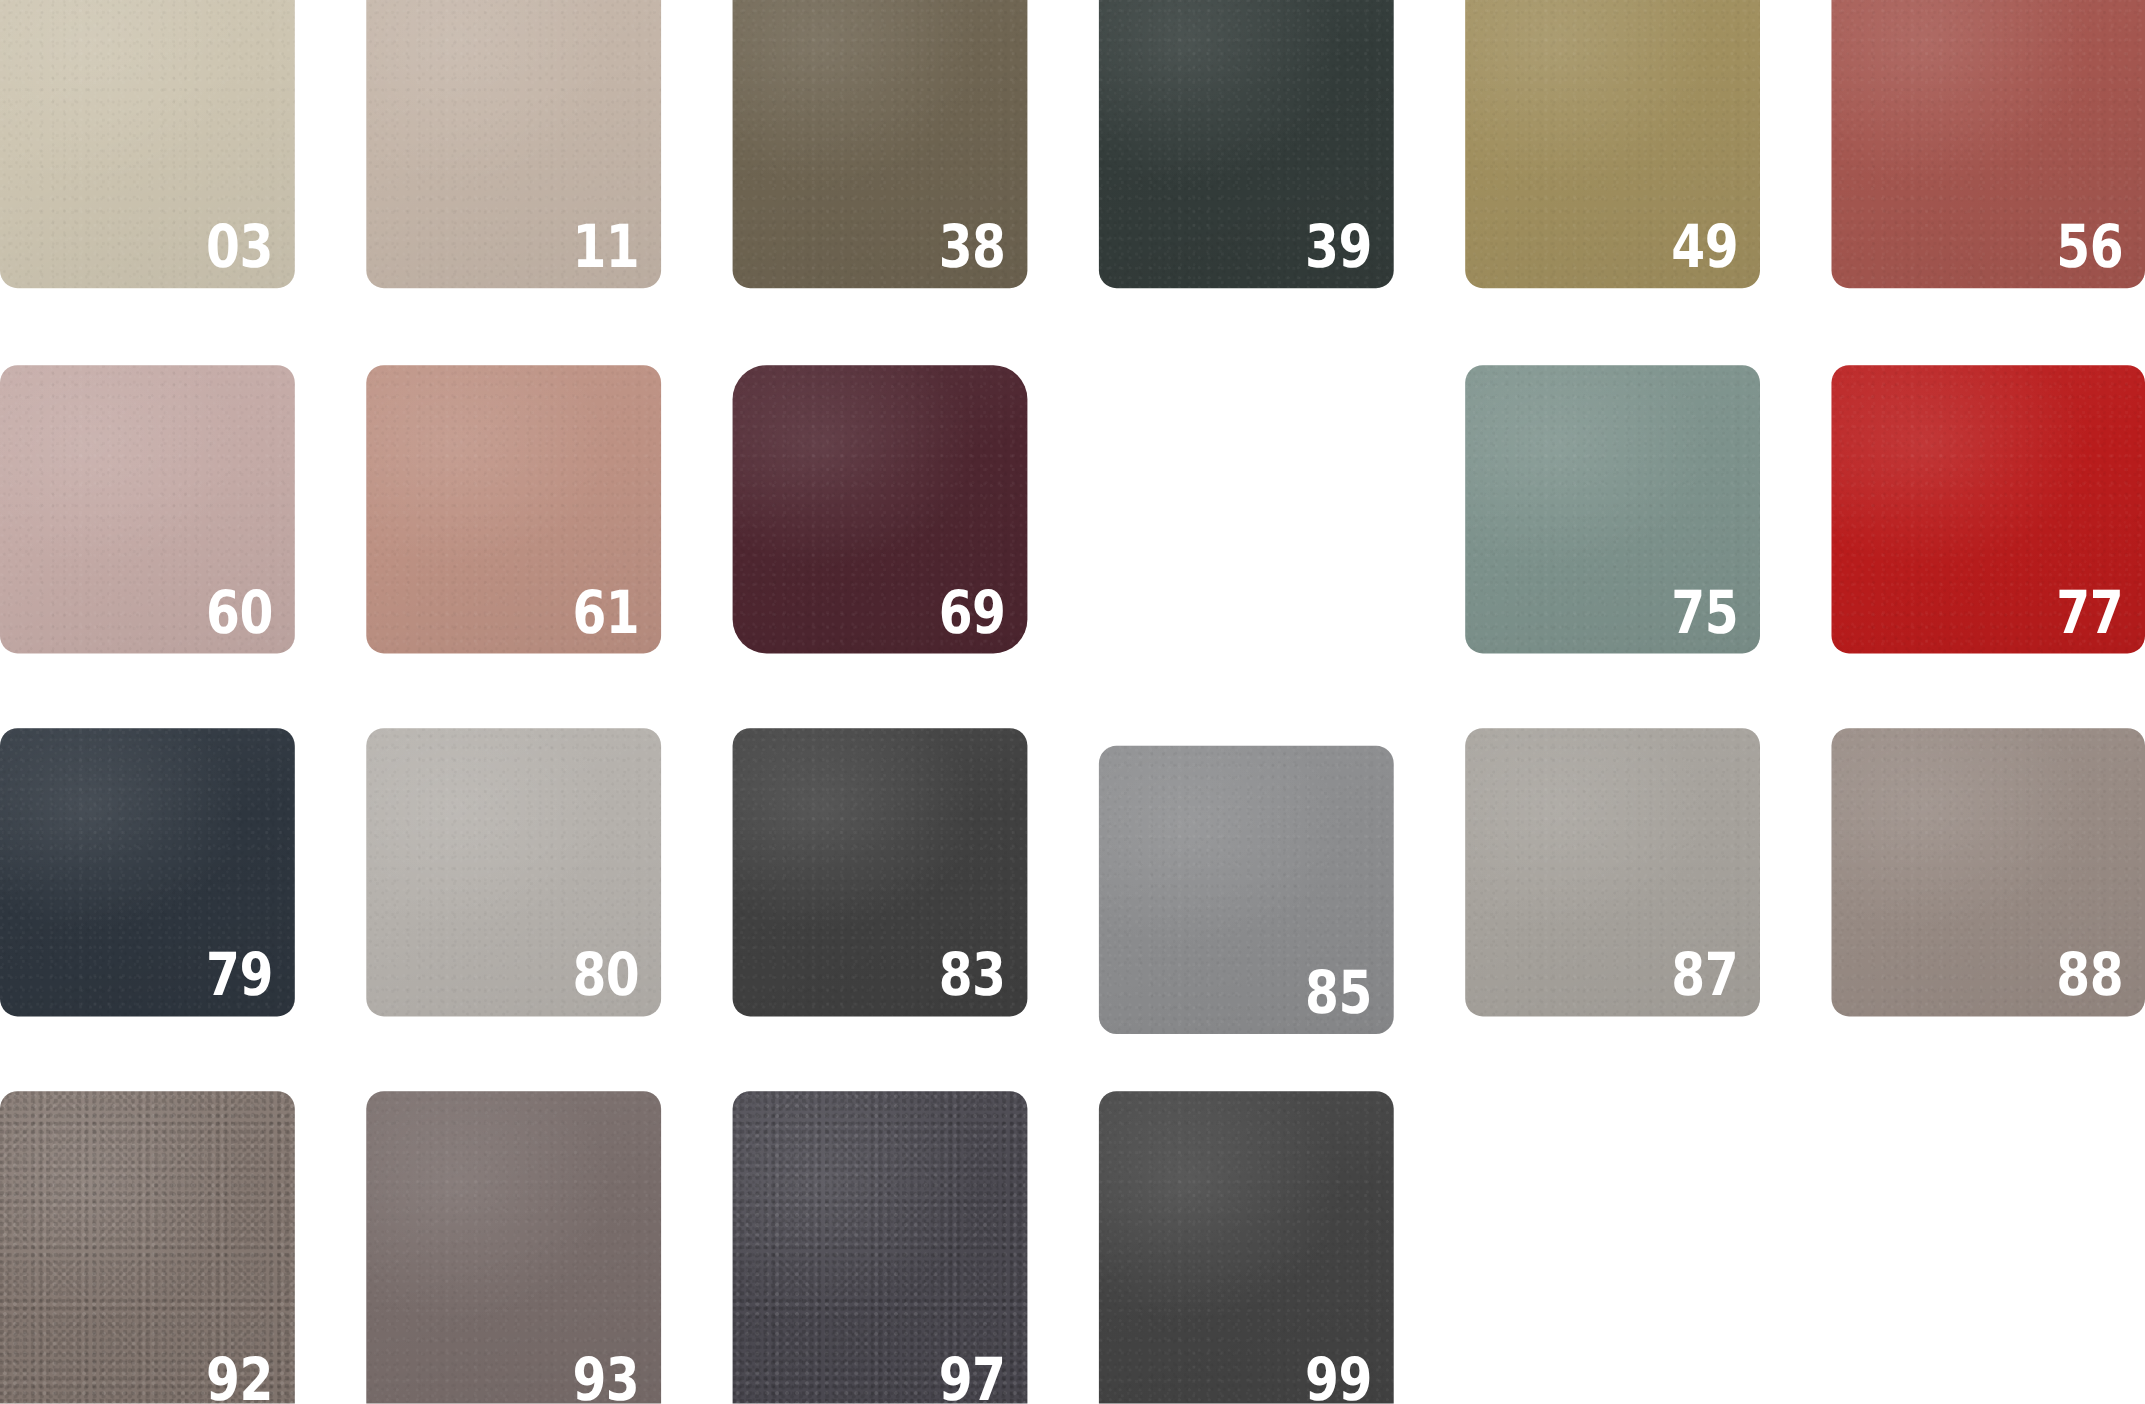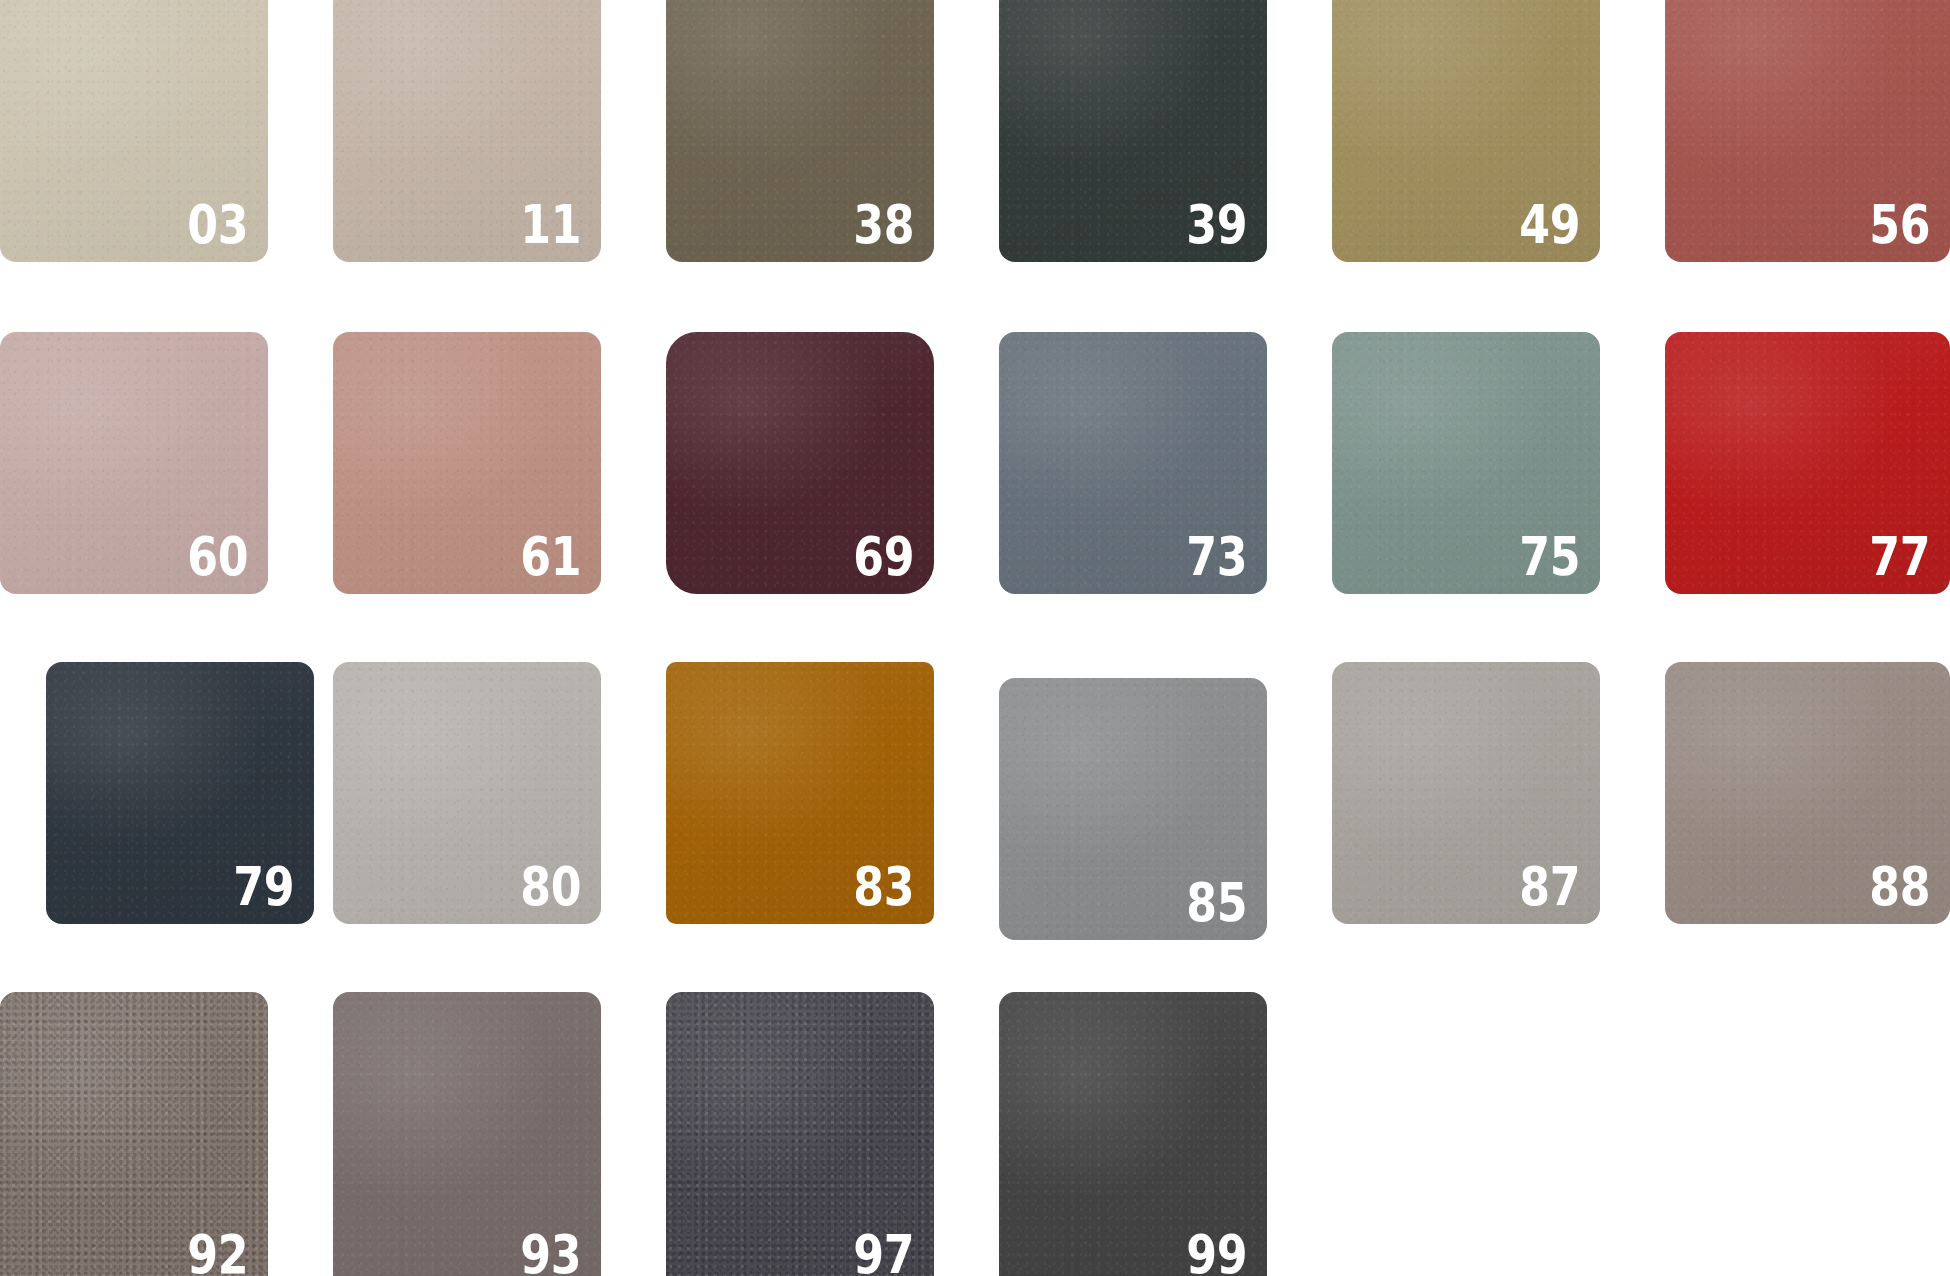"73" div.swatch { html: <div> <div></div> <div></div> <div>73</div> </div> -> none }
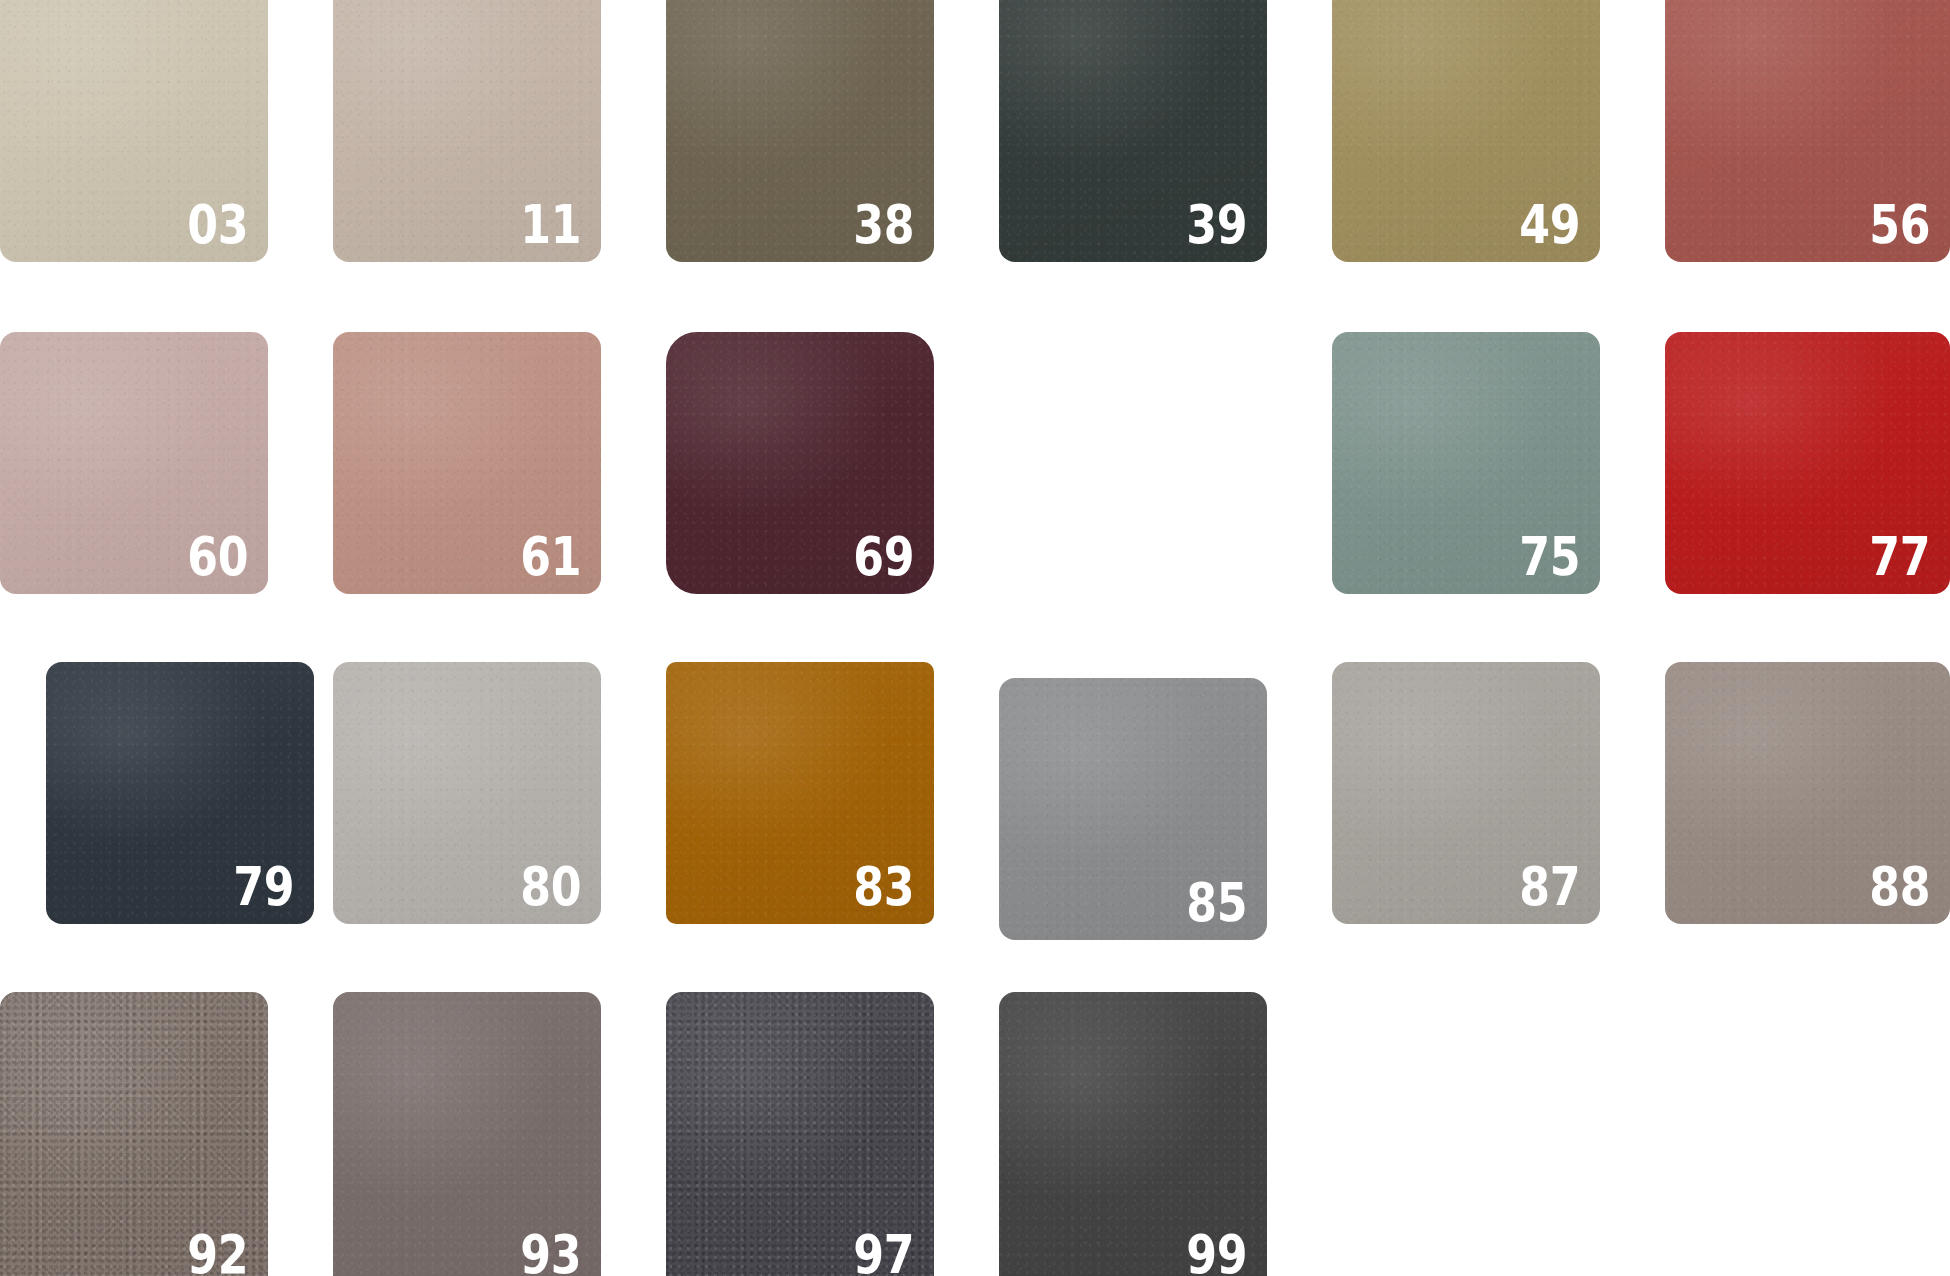"79" div.swatch { margin-left: 46px -> none }
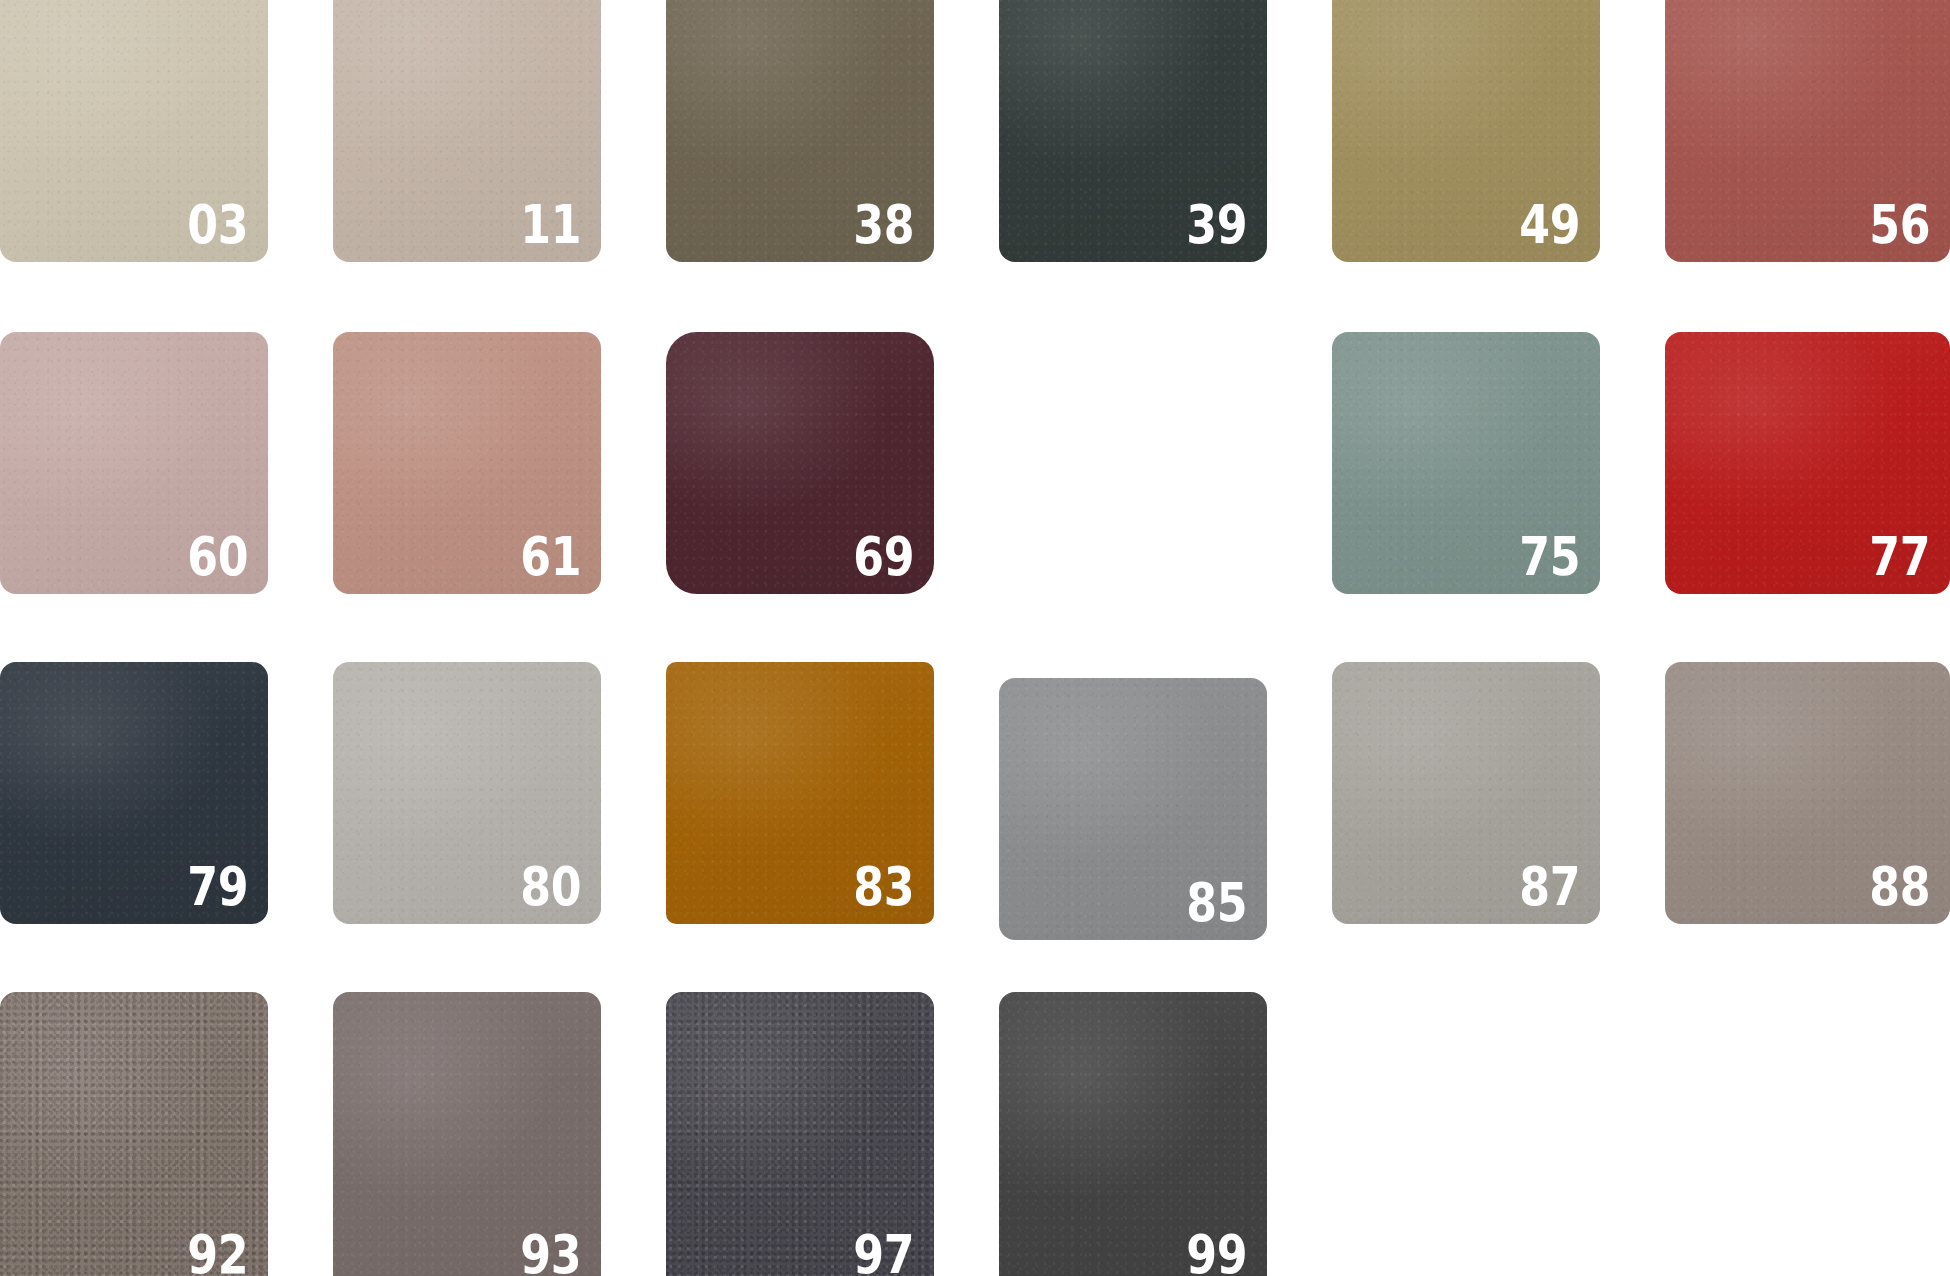"83" div.swatch { background: #a16207 -> #404040; border-radius: 10px -> none }
